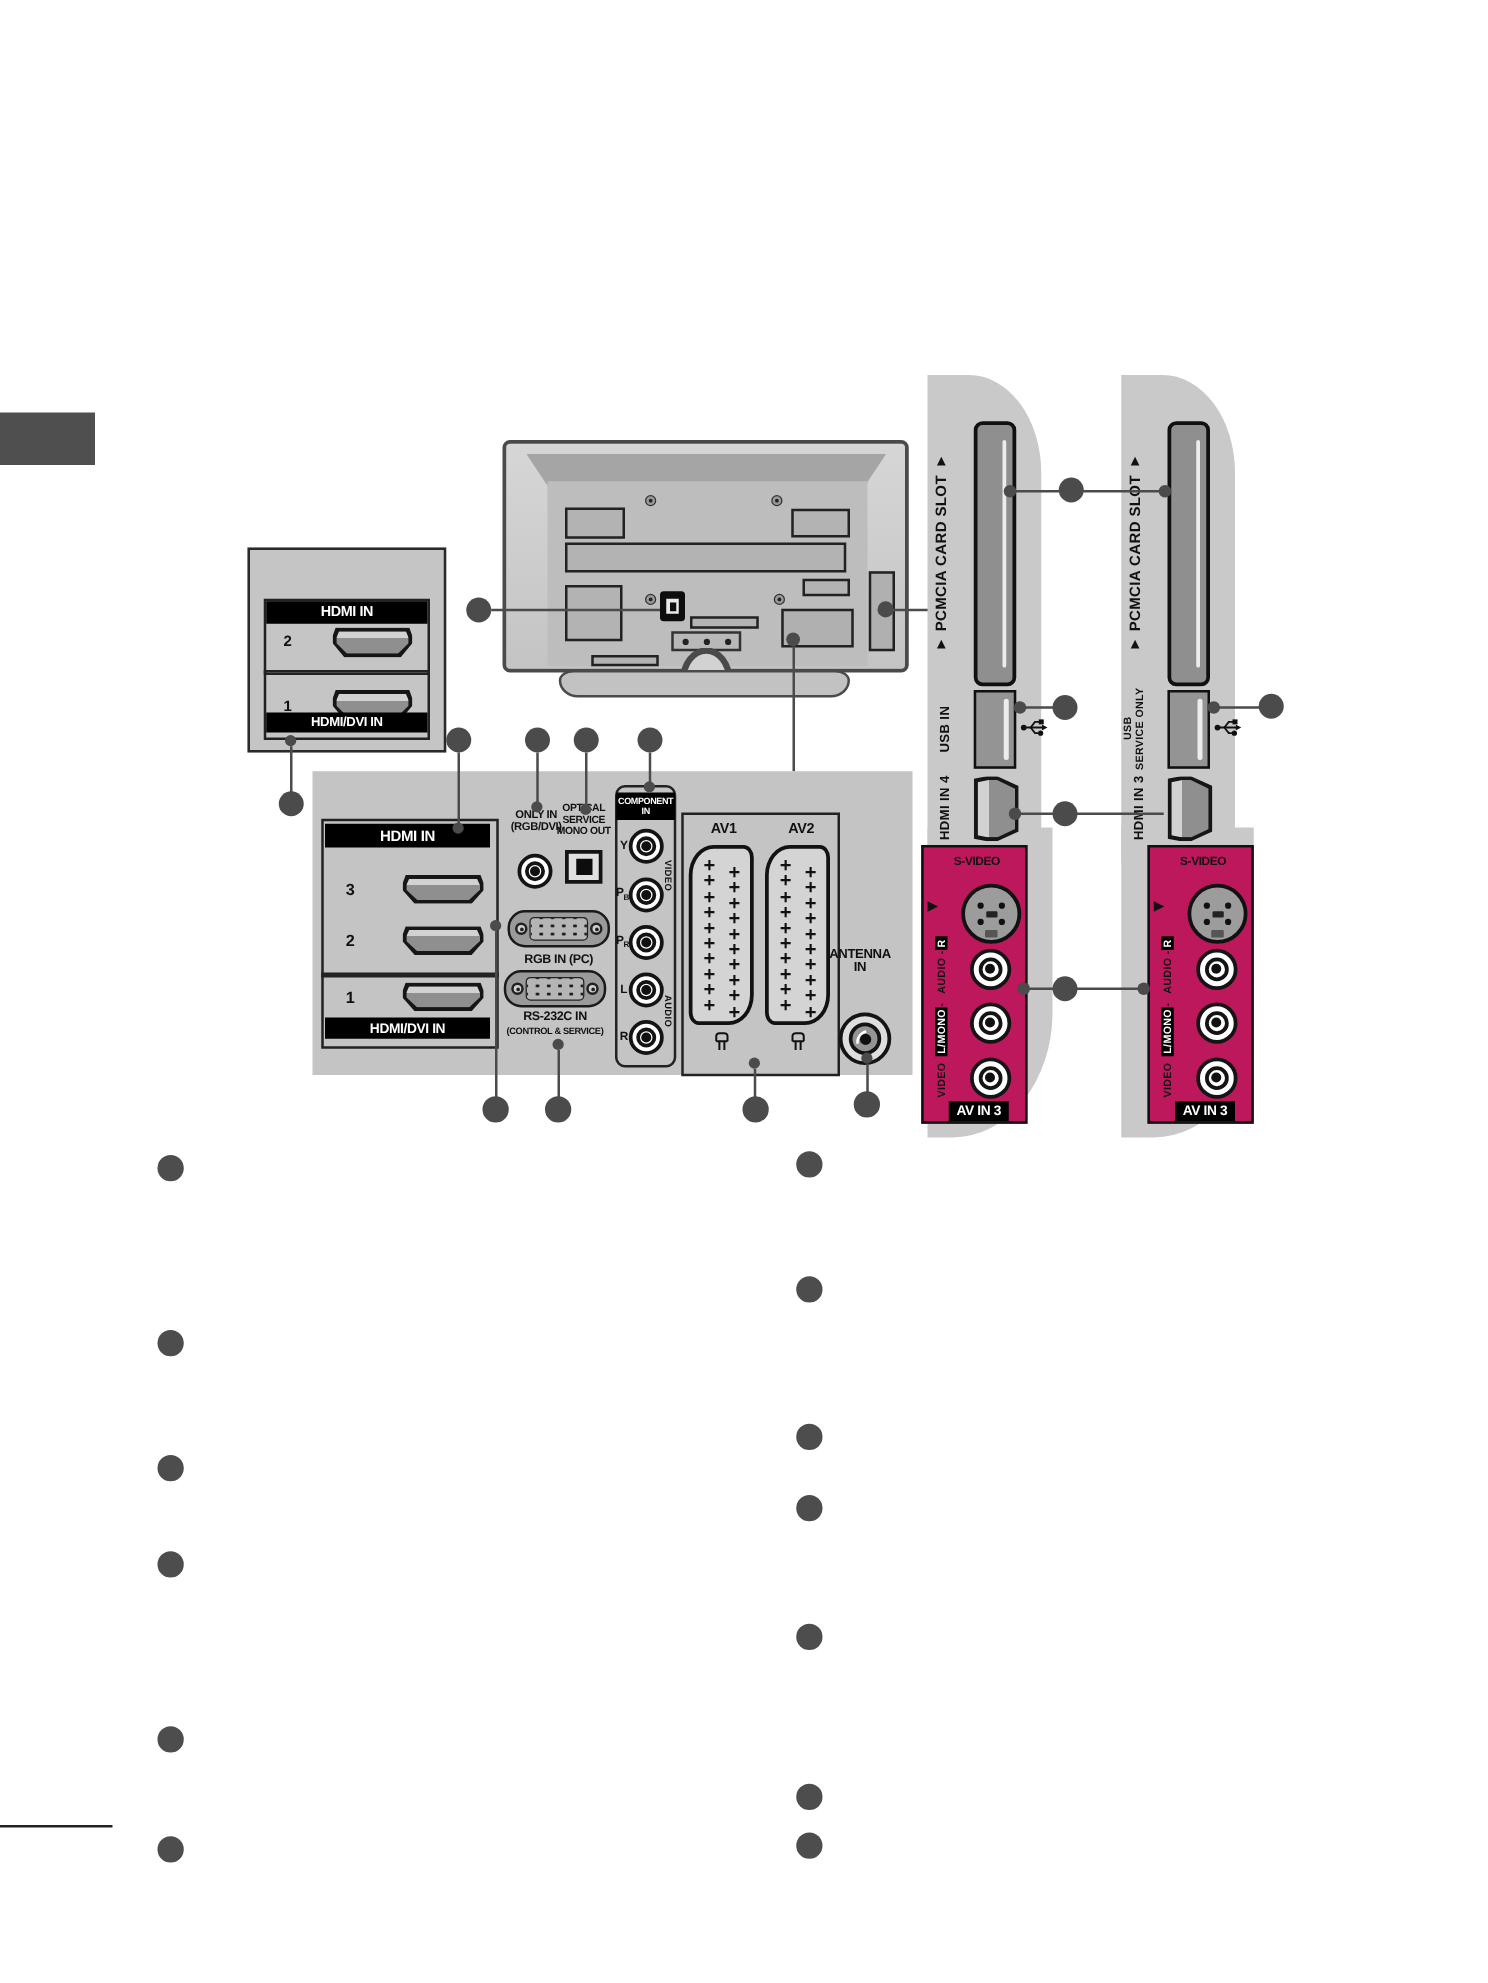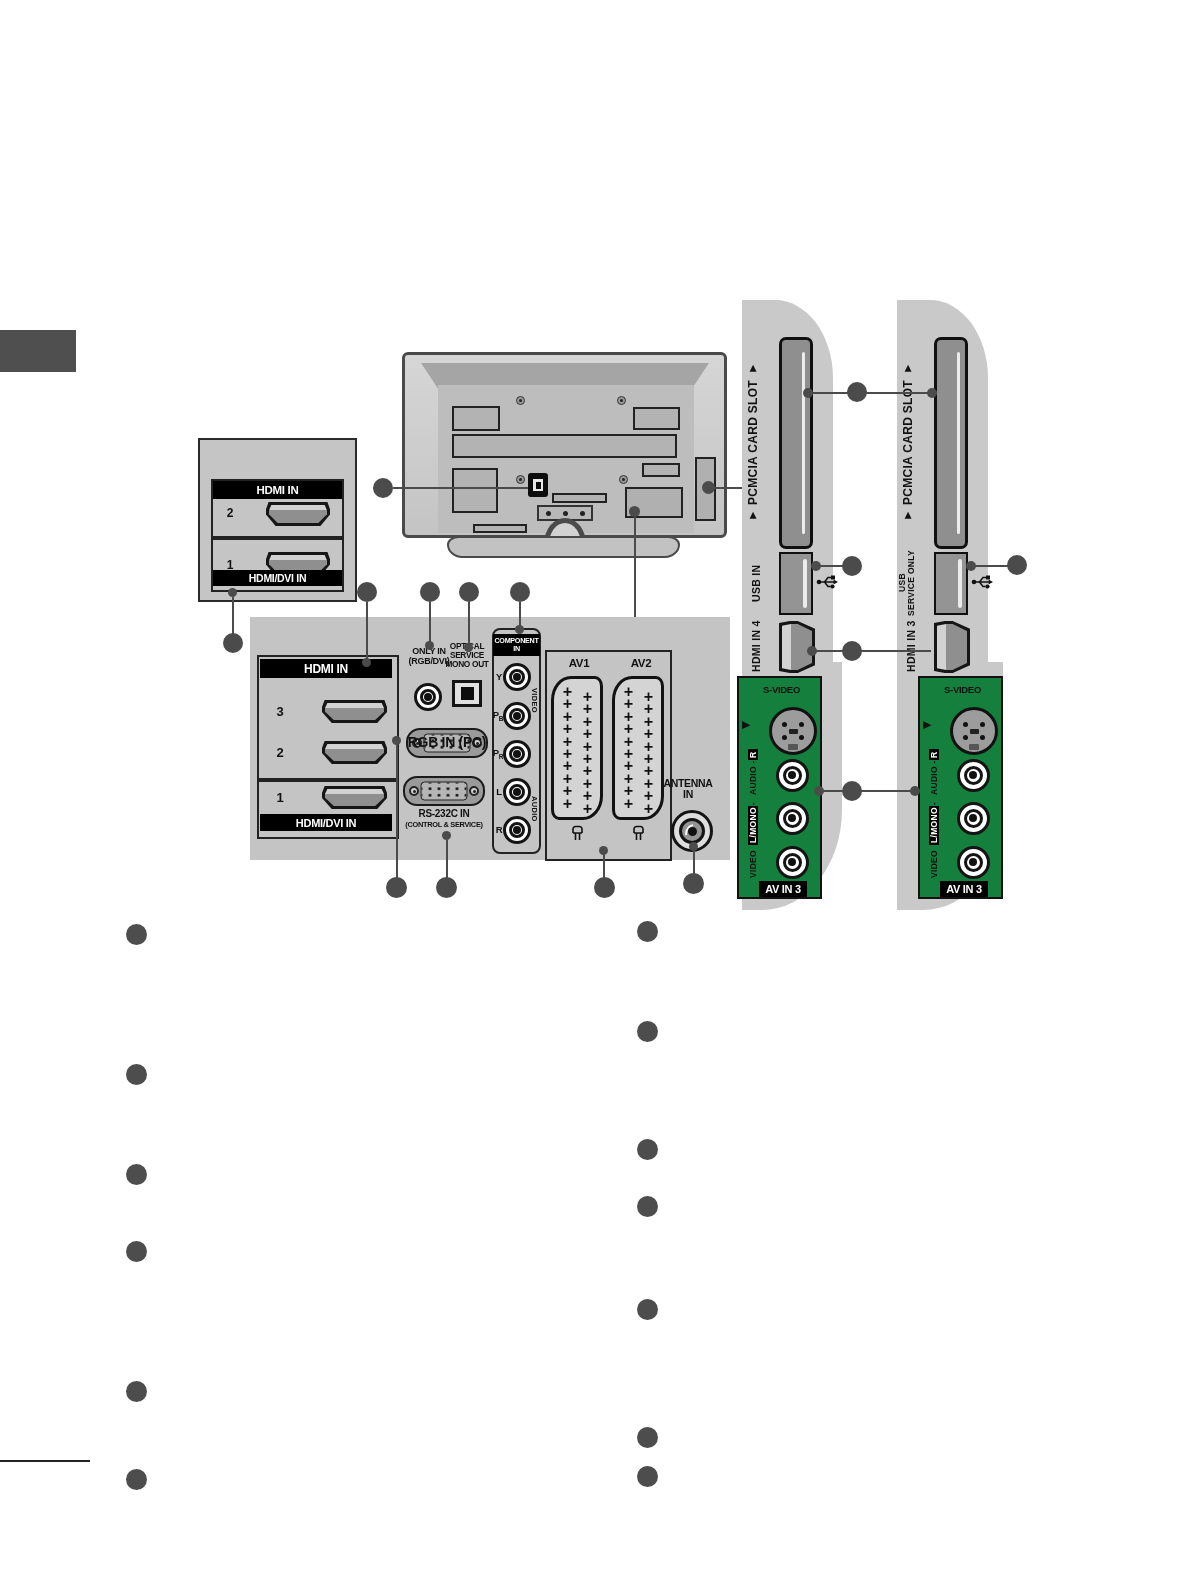"S-VIDEO" .svpanel { background: #15803d -> #be185d }
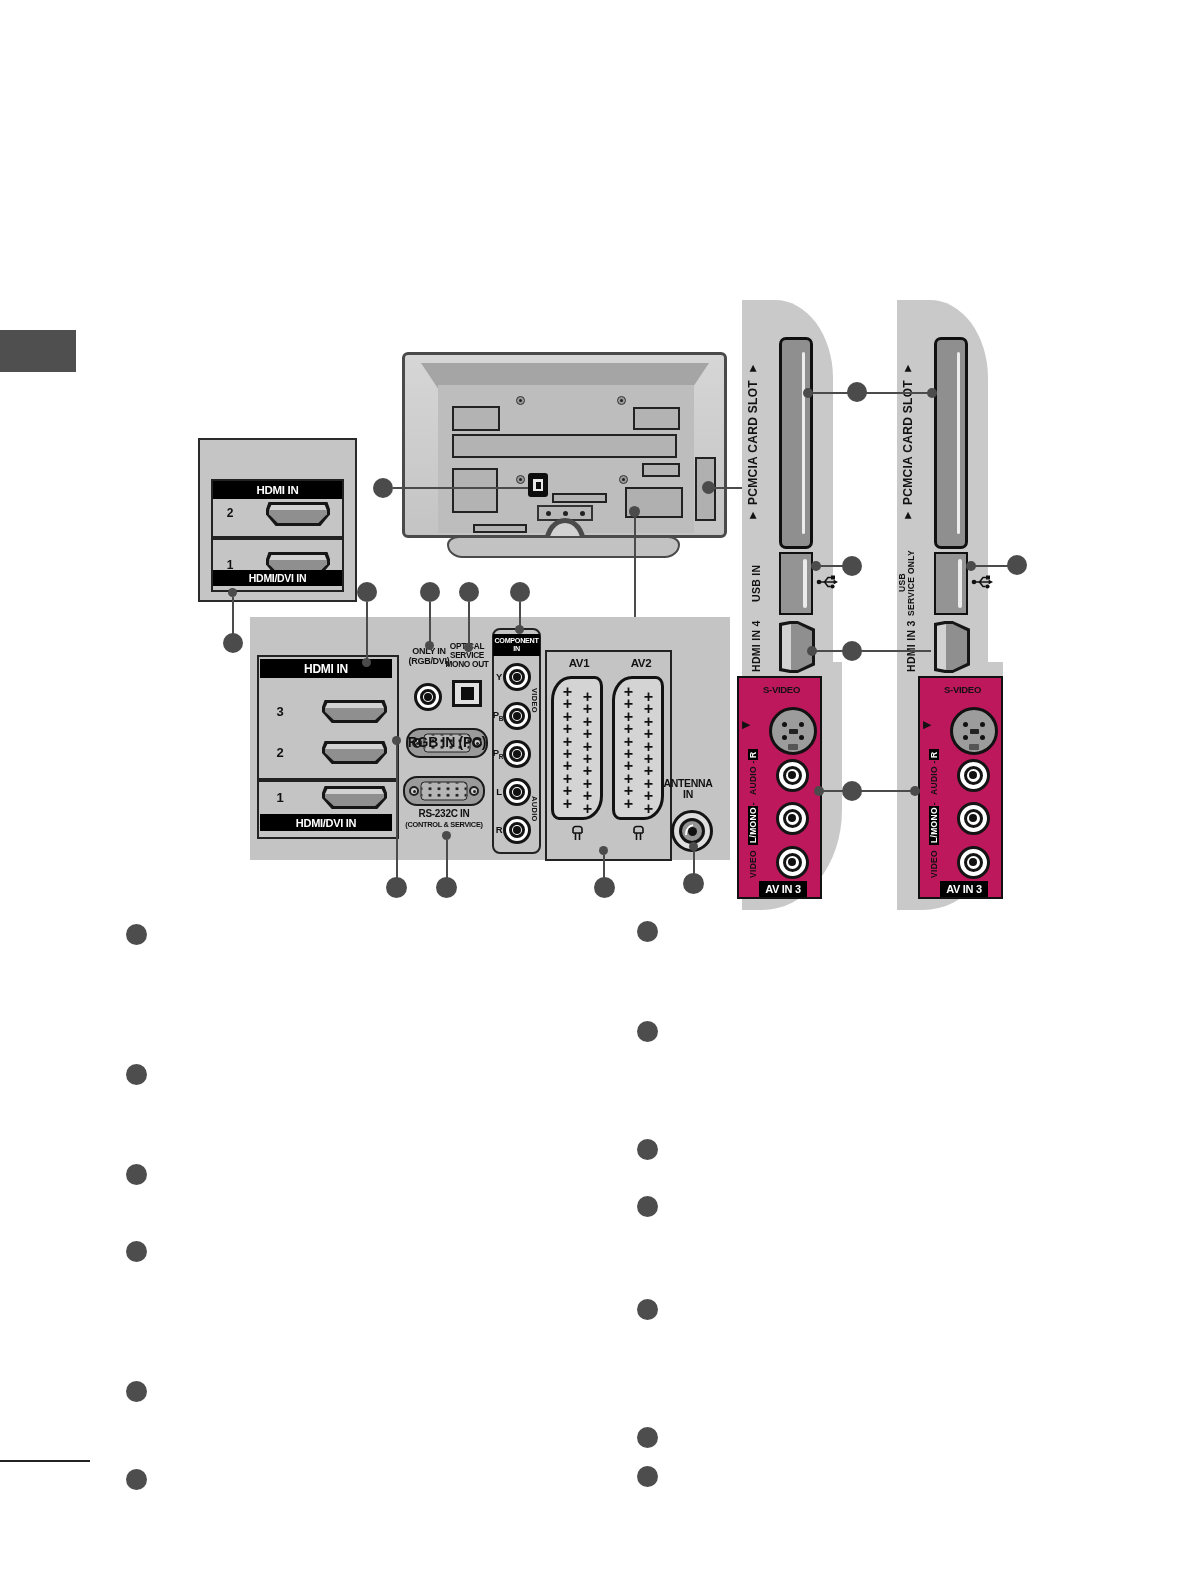"RGB IN (PC)" div.p { font-size: 14px -> 10px; top: 734px -> 762px }
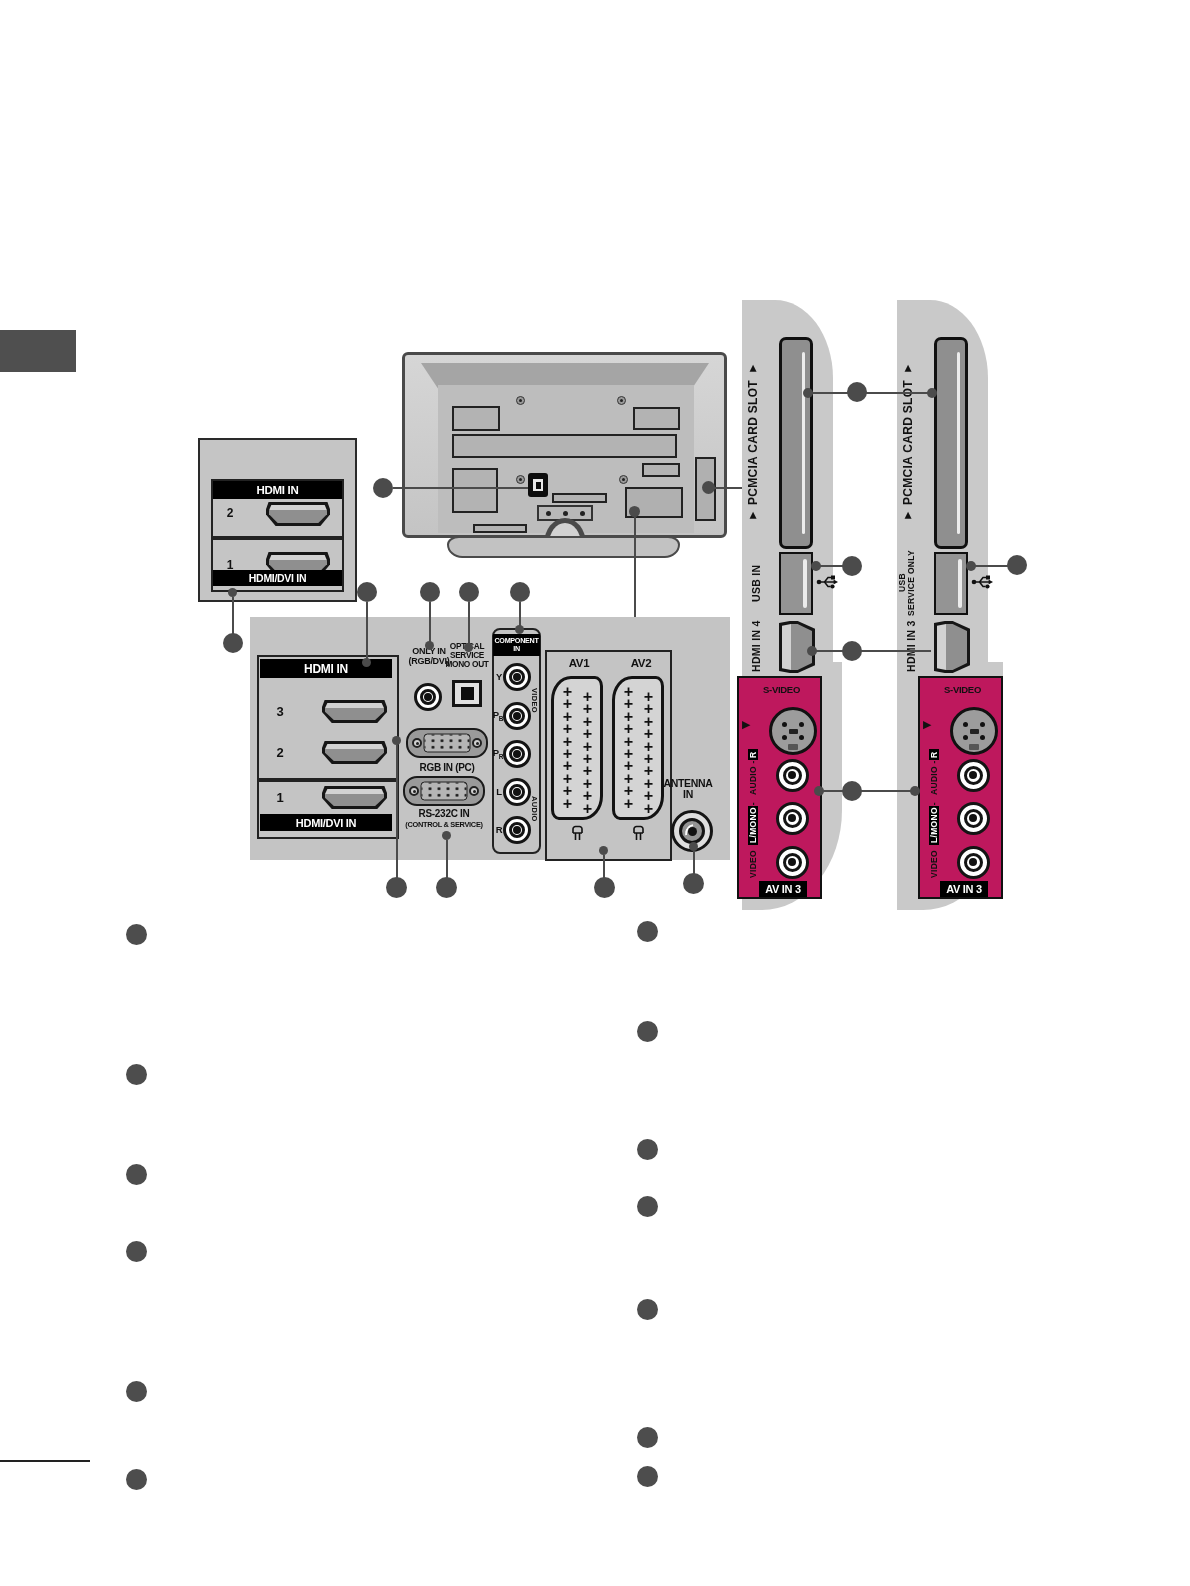"ANTENNA" div.p { top: 778px -> 758px }
